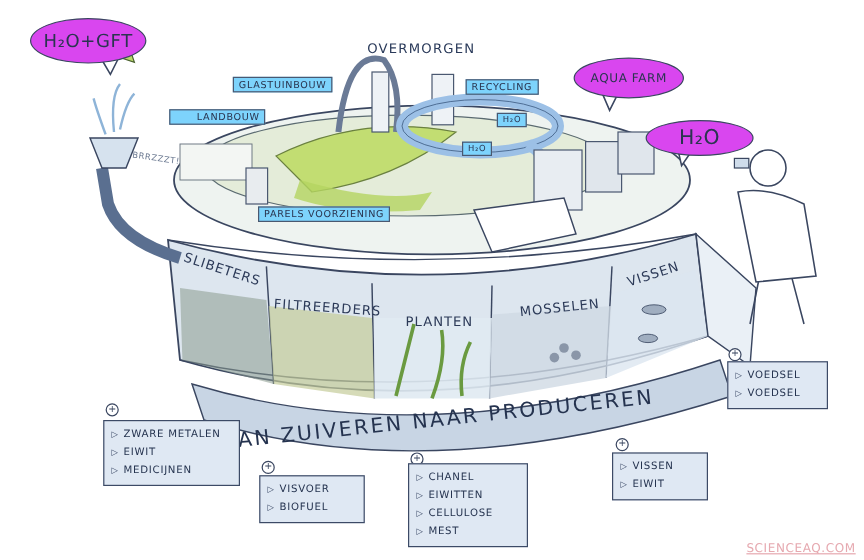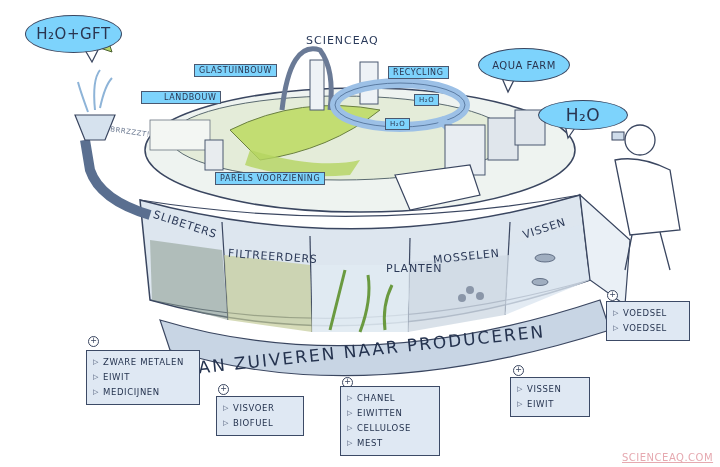"H₂O+GFT" .bubble { background: #7dd3fc -> #d946ef }
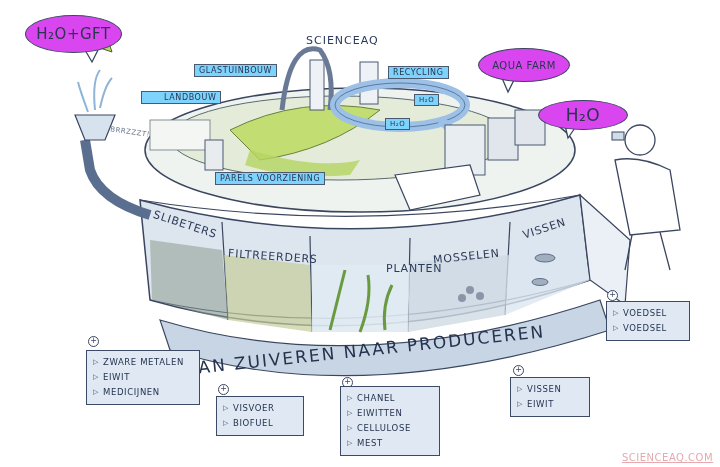"SCIENCEAQ" div.hand { text: SCIENCEAQ -> OVERMORGEN }
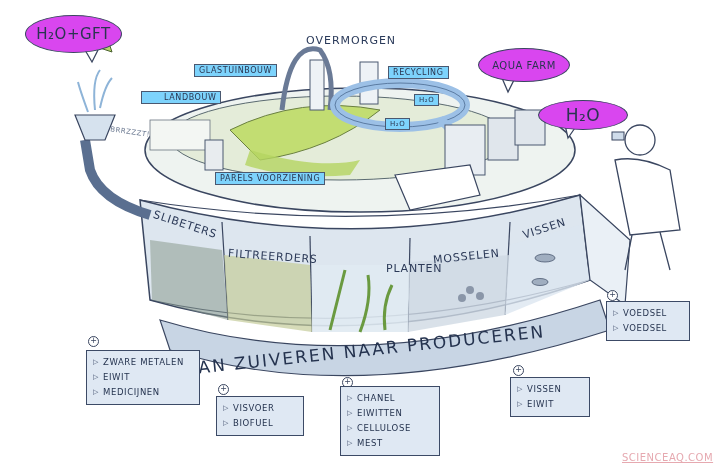"PLANTEN" div.tank-label { margin-left: 48px -> none }
